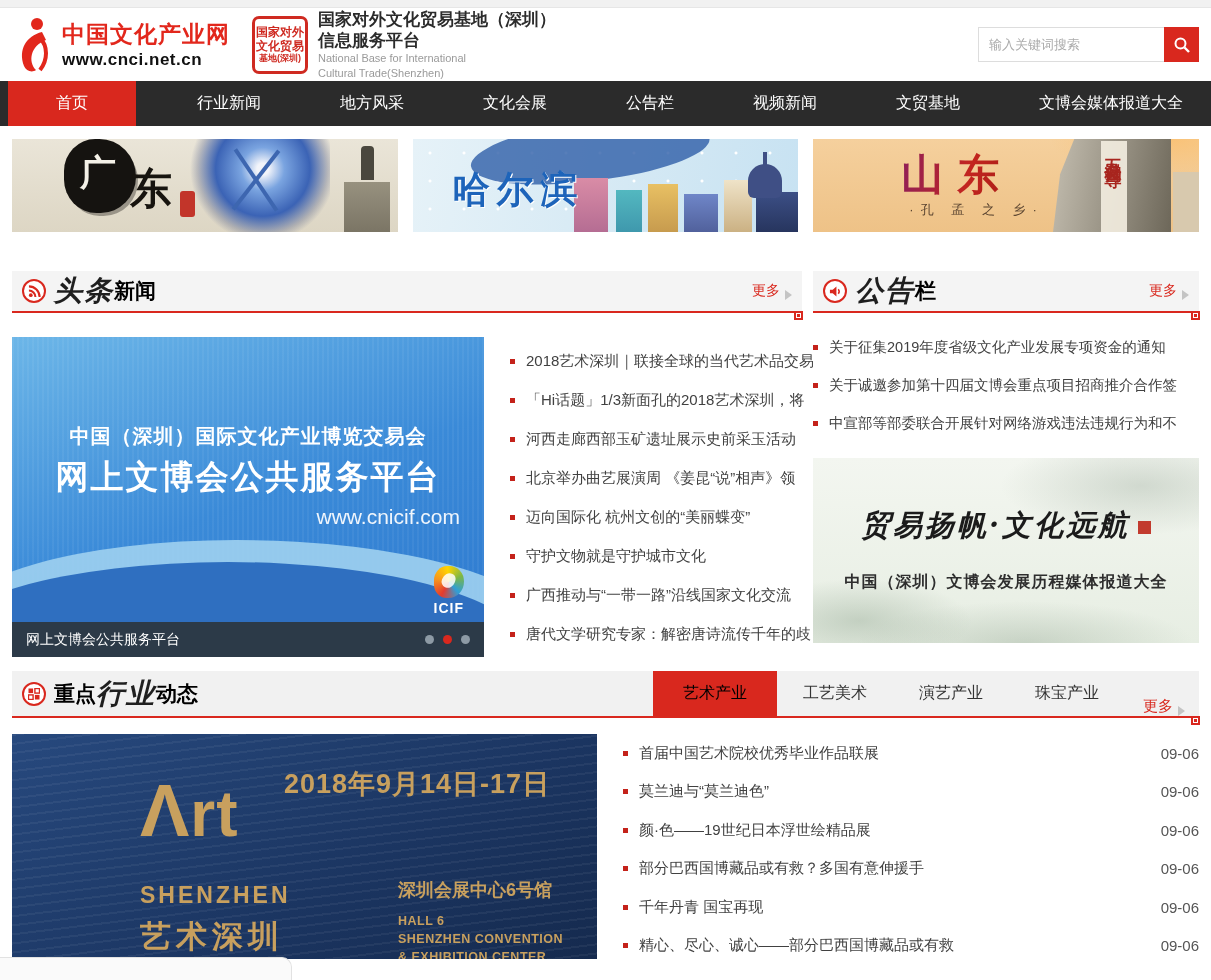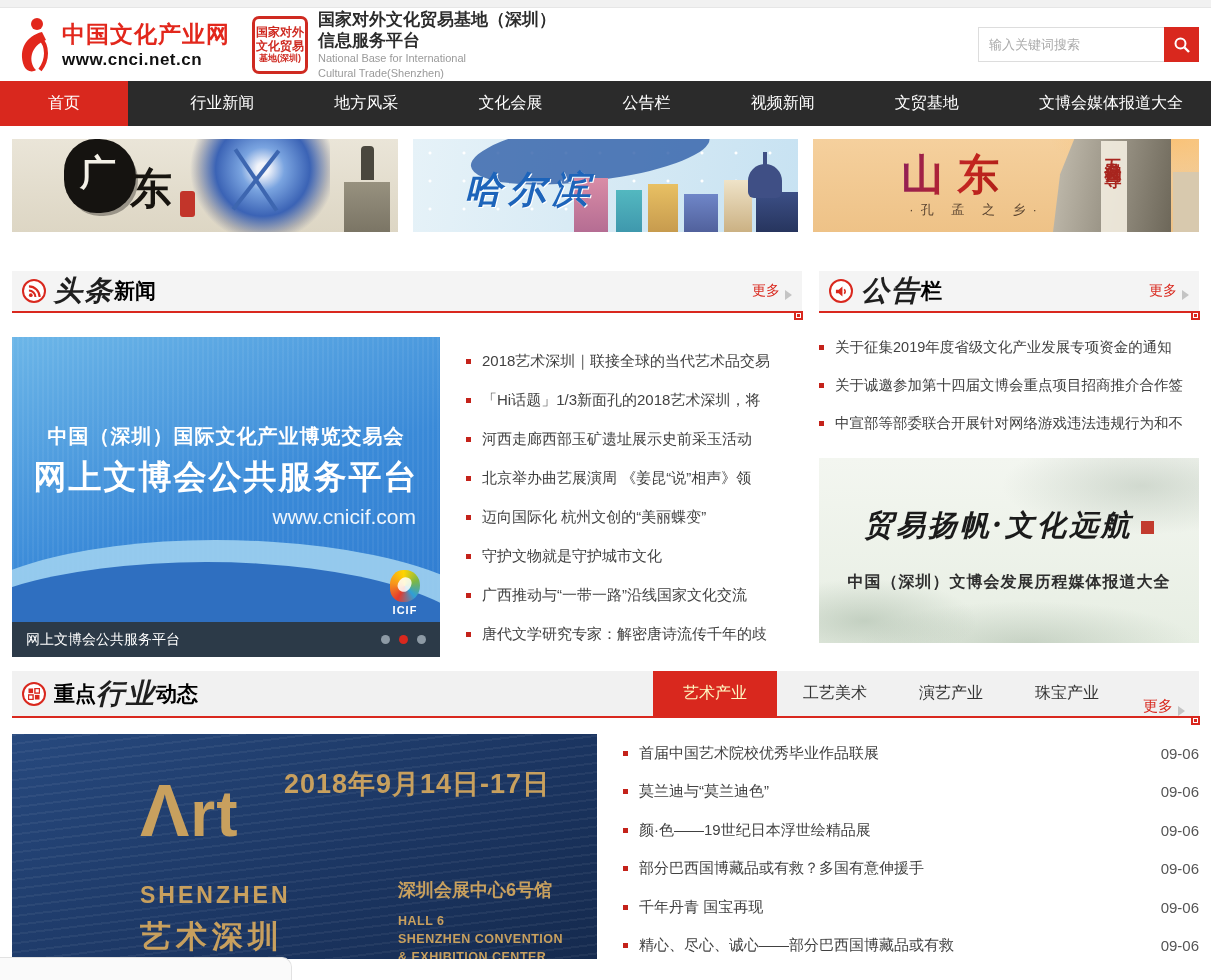"首页" .nav-item { margin-left: none -> 8px }
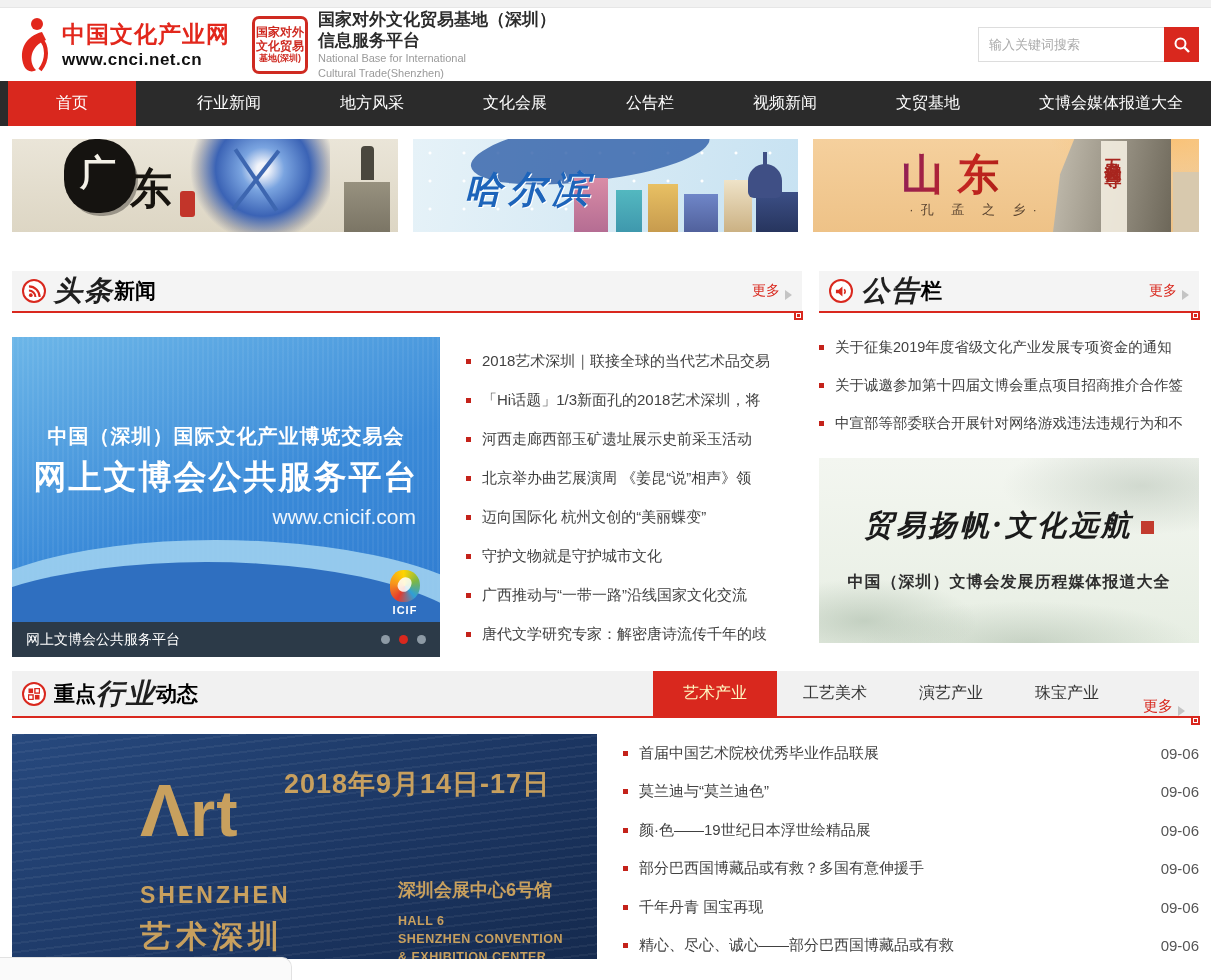"哈尔滨" .hrb-title { font-style: italic -> none; left: 52px -> 40px }
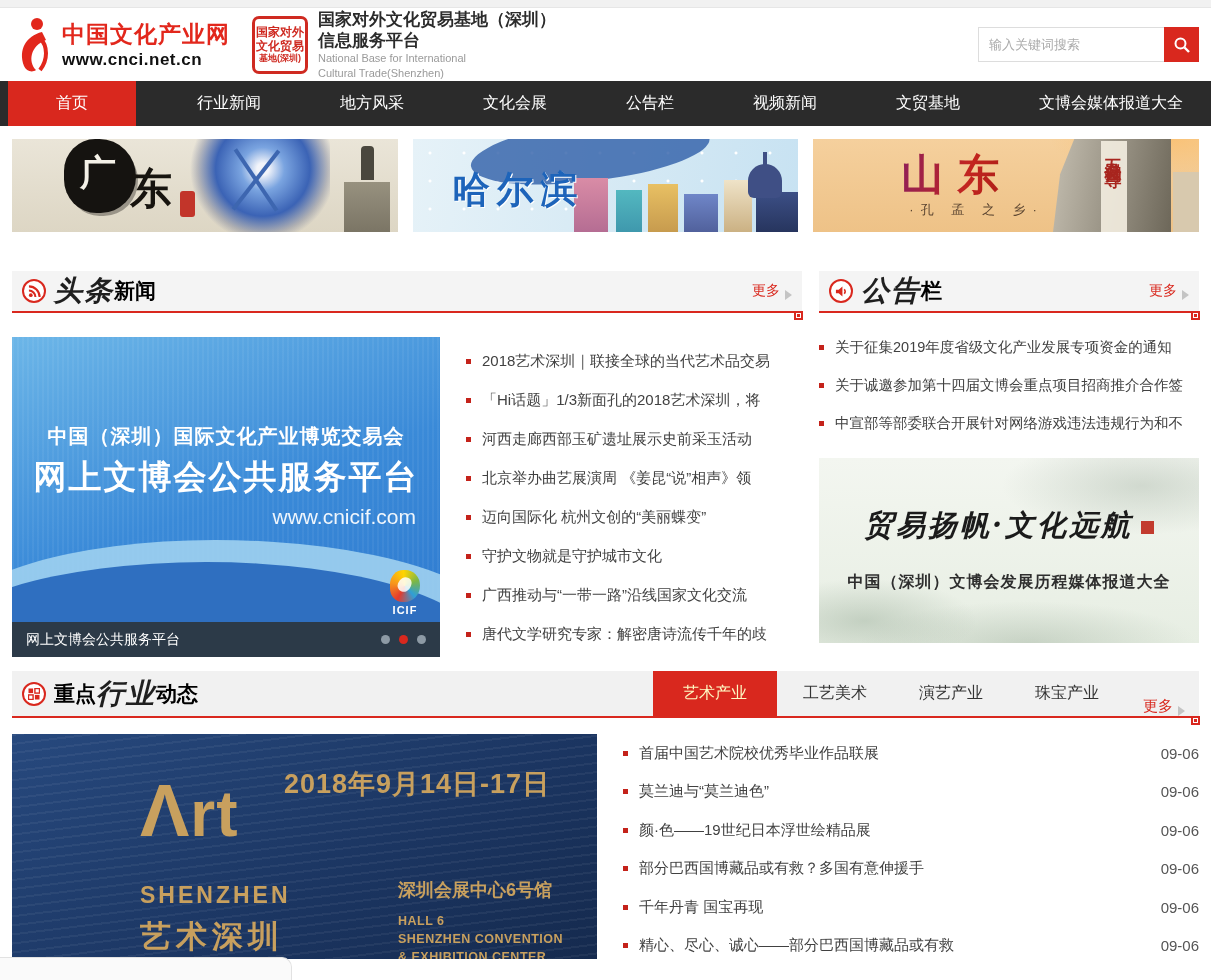"头条" .main { gap: 17px -> 11px }
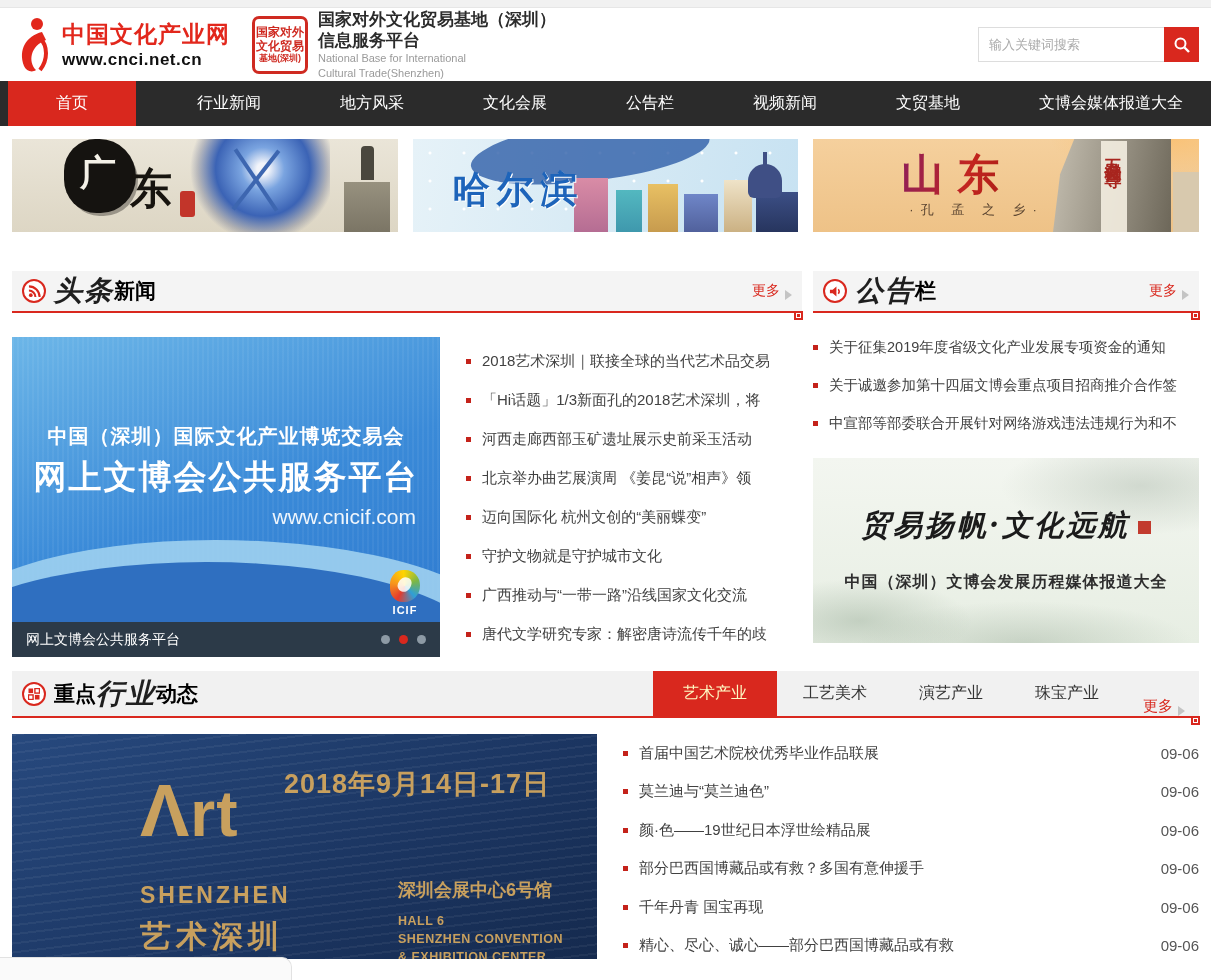"中国（深圳）国际文化产业博览交易会" .carousel { width: 428px -> 472px }
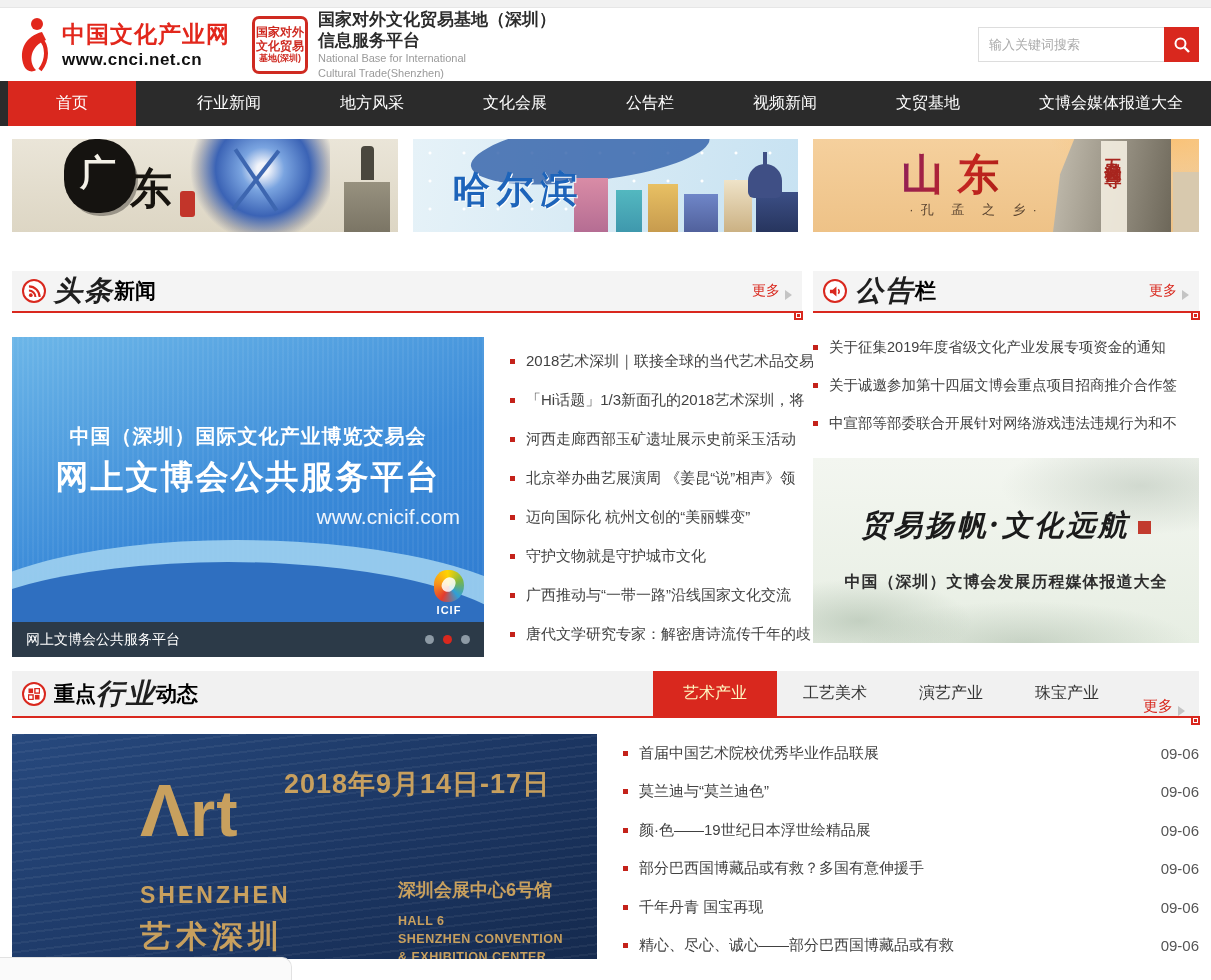"ICIF" .icif-label { font-size: 11px -> 14px }
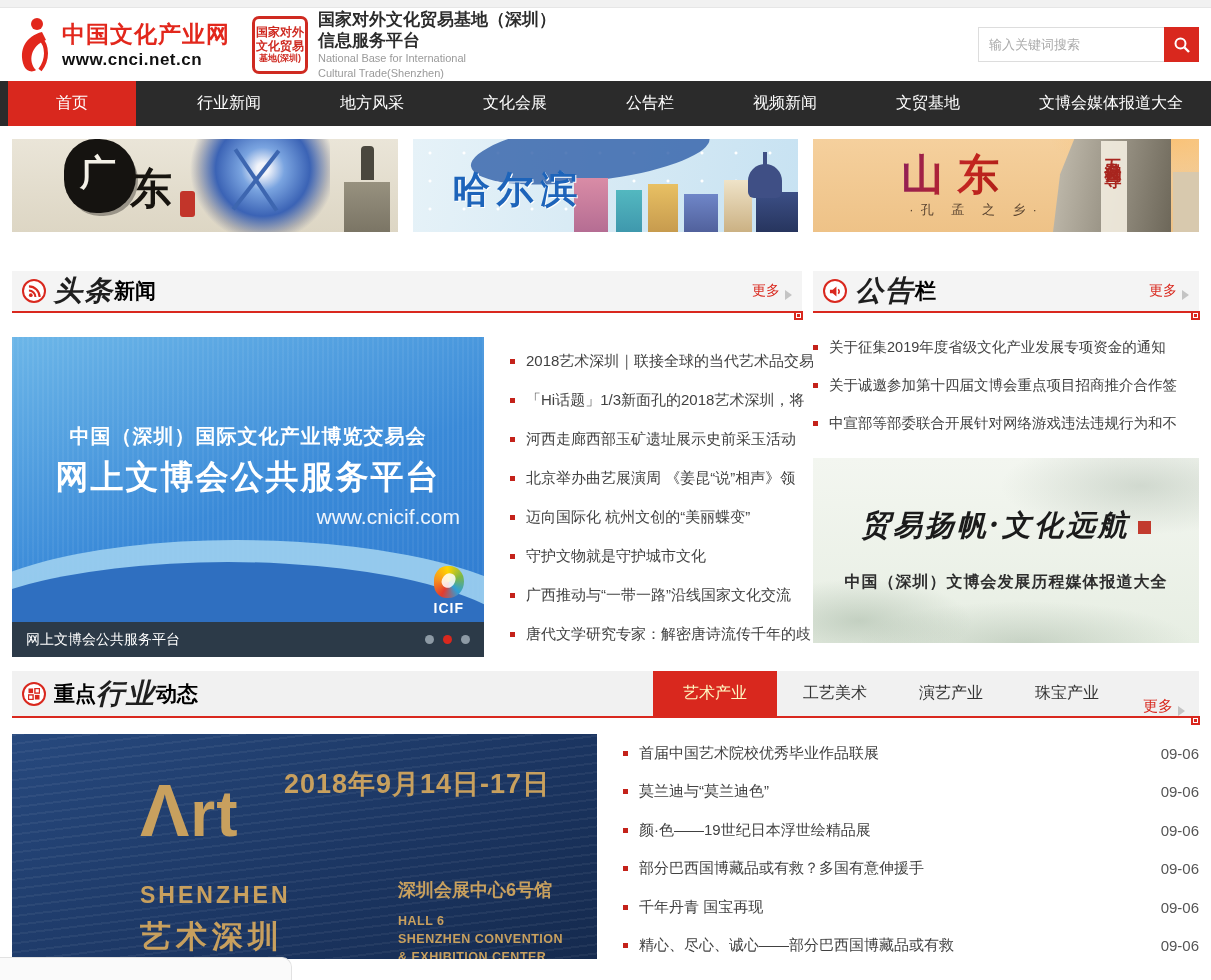"艺术产业" .tab.active { color: #fef9c3 -> #000000 }
